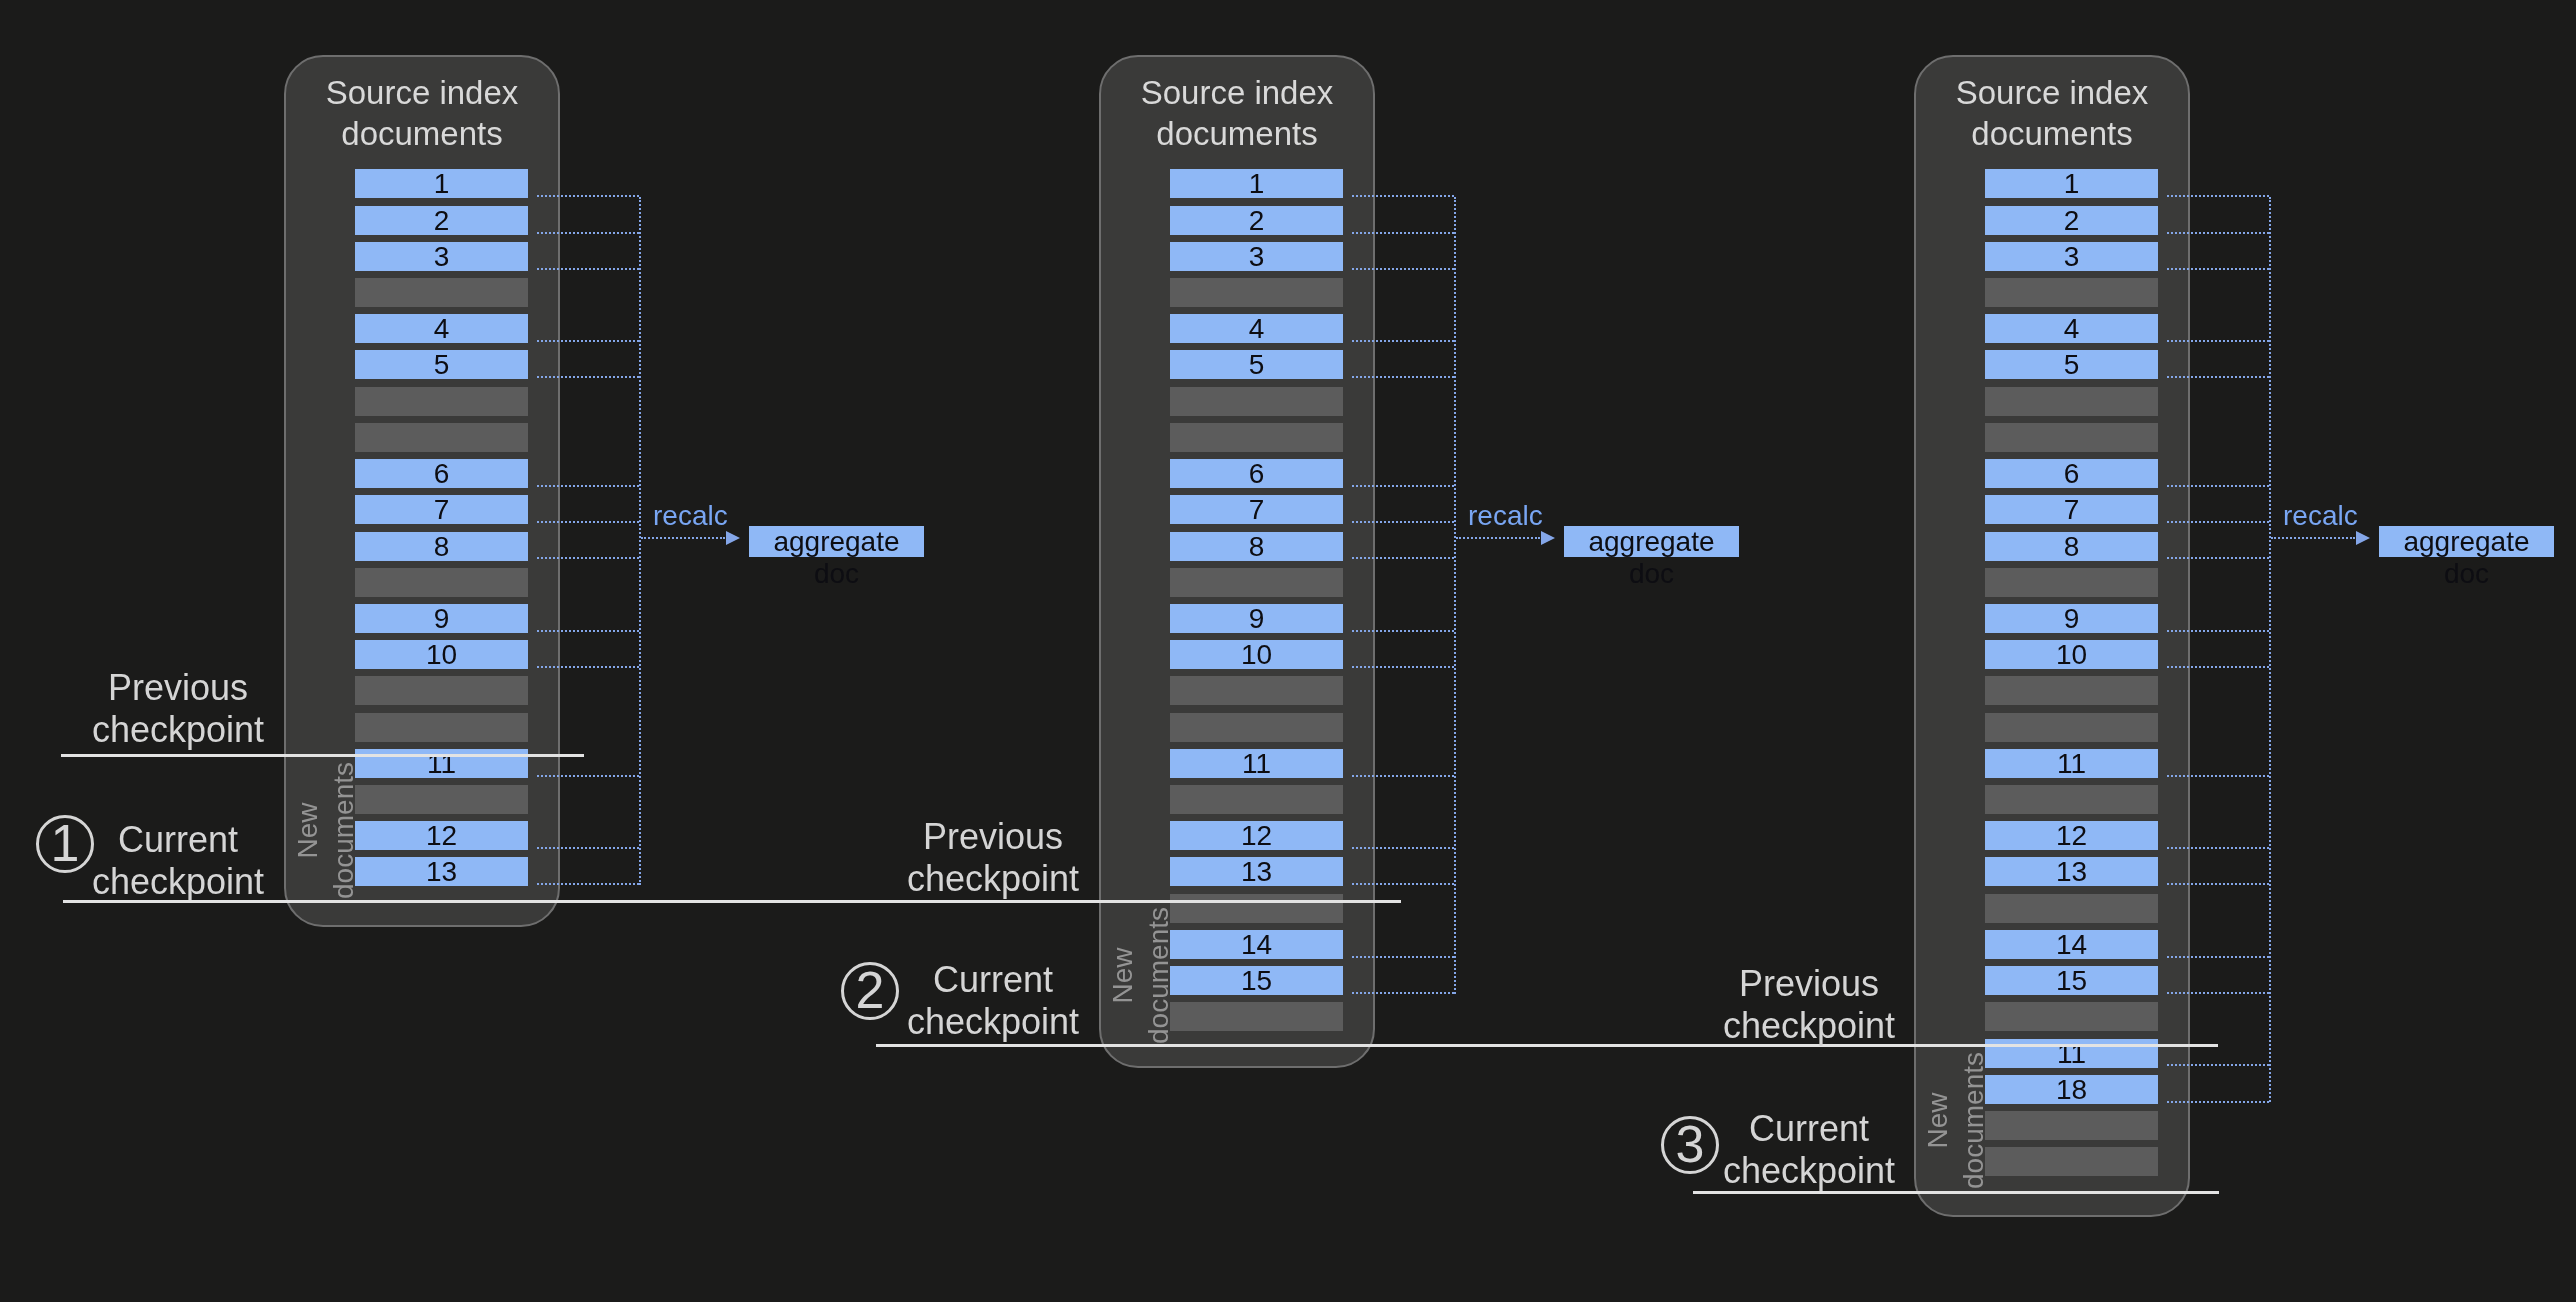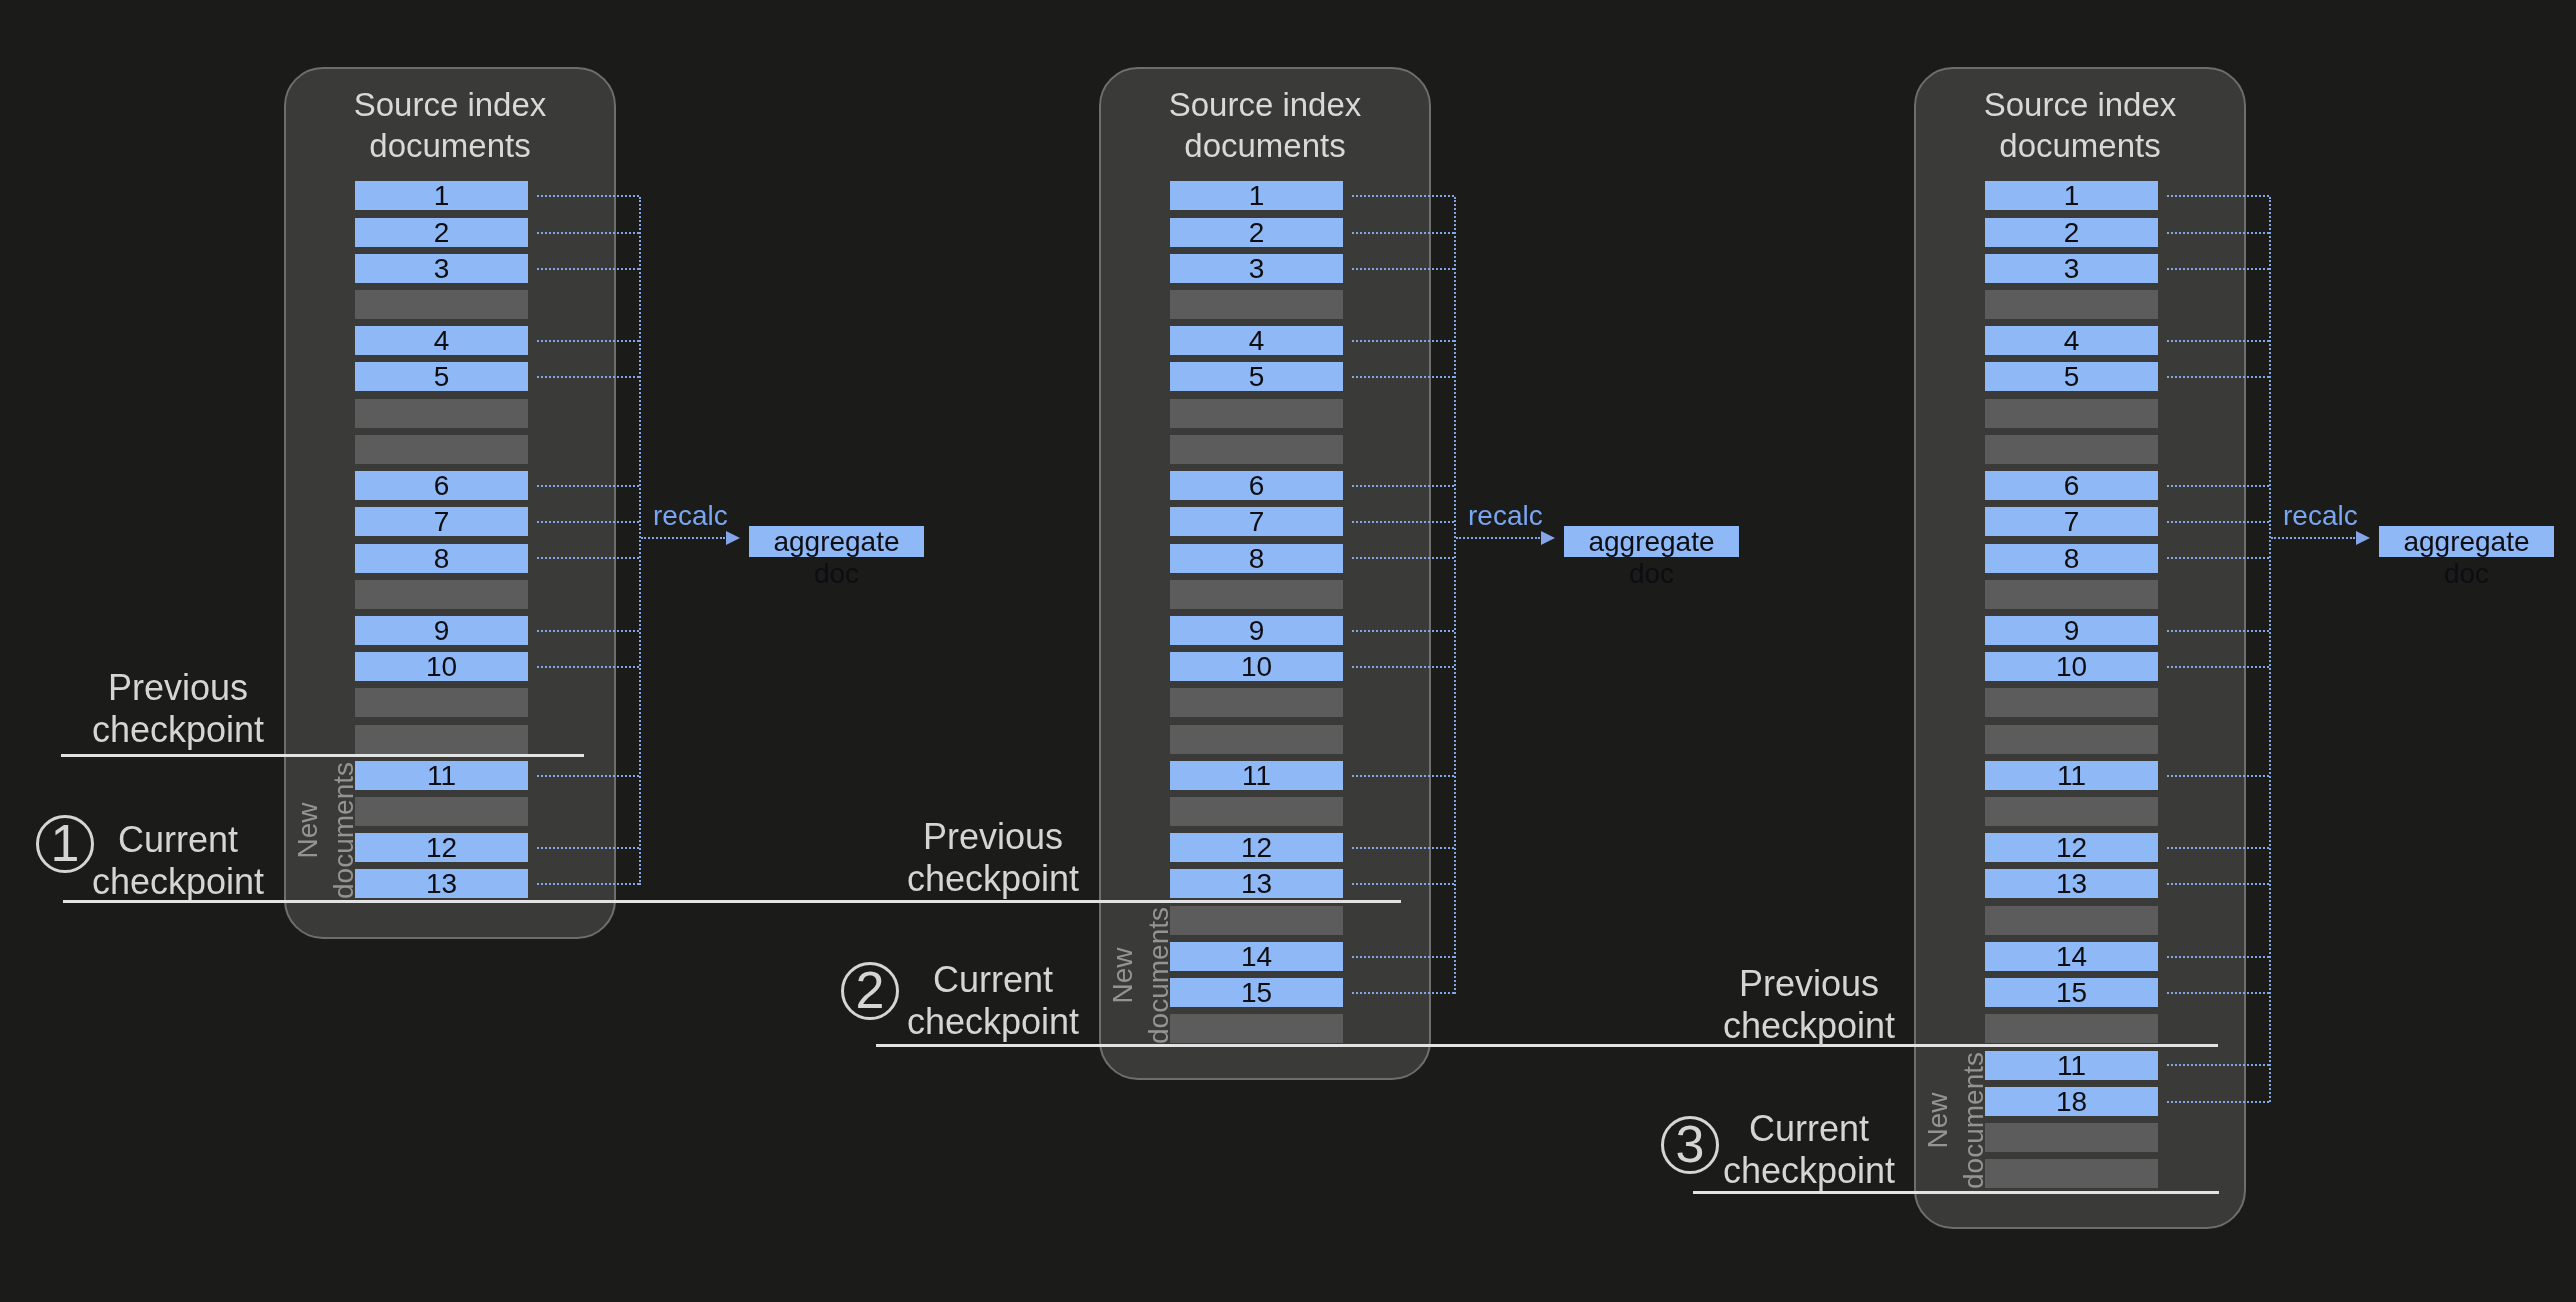"Source index documents" .panel { top: 67px -> 55px; width: 332px -> 276px }
